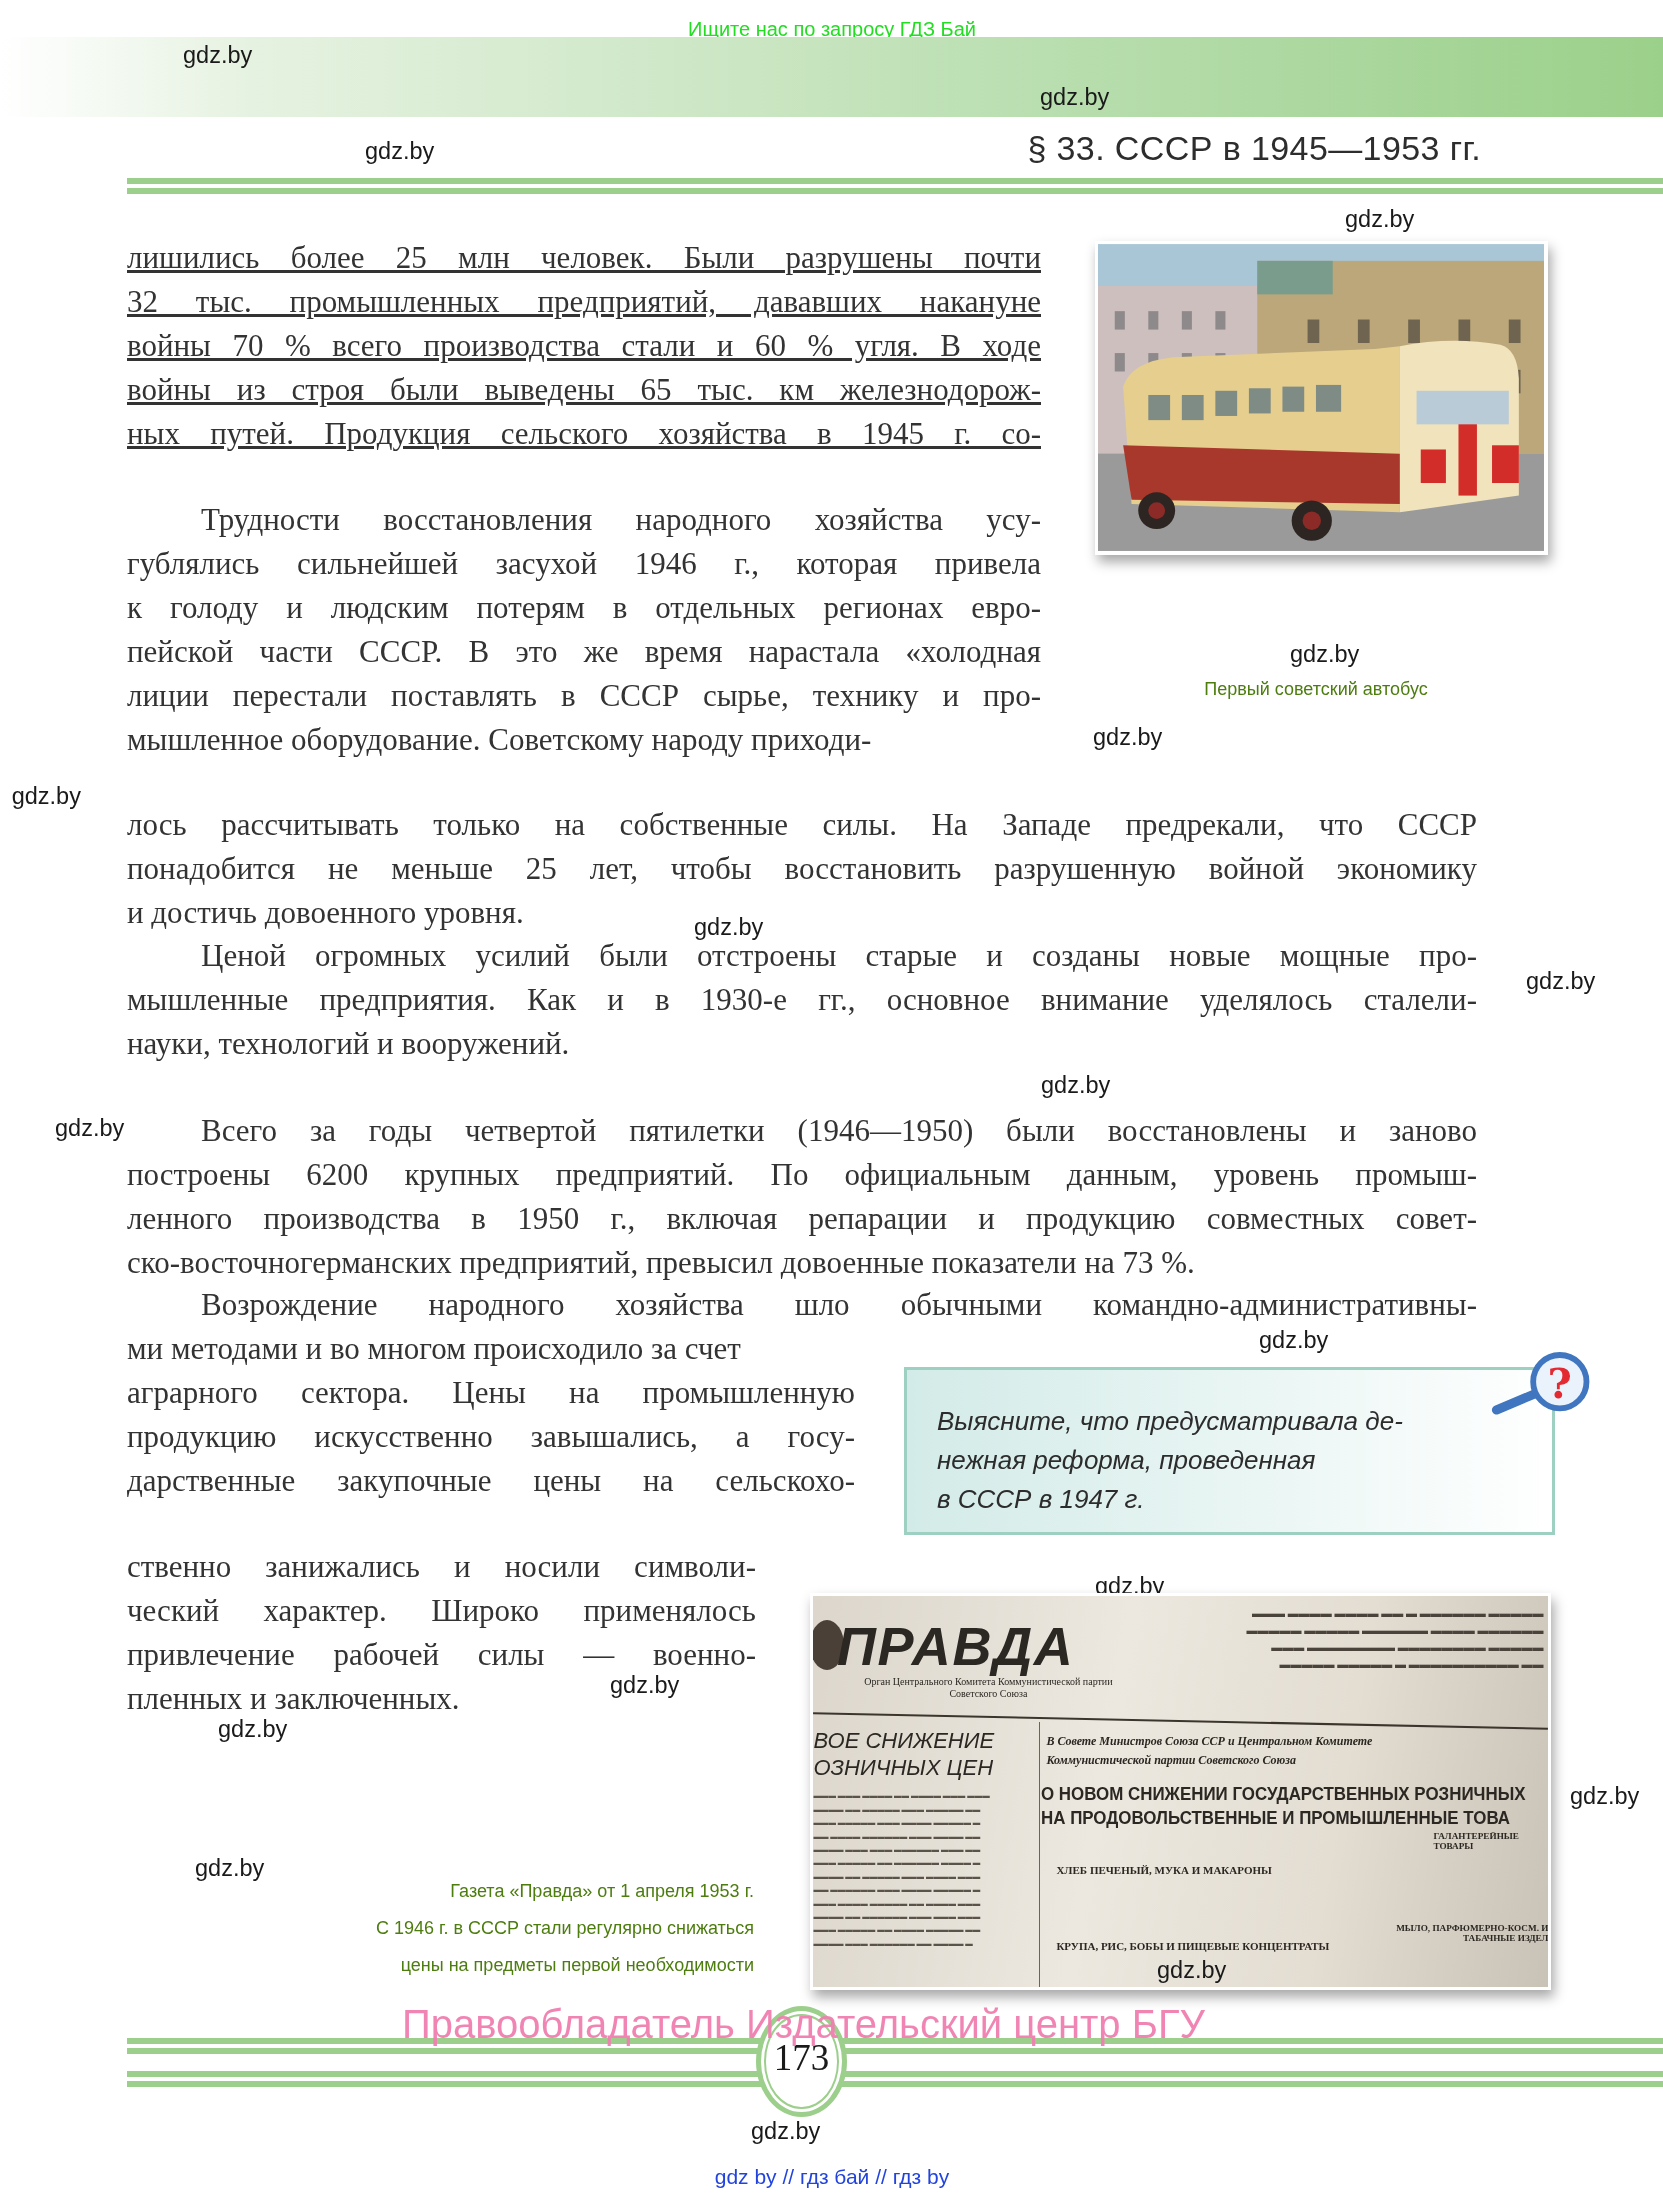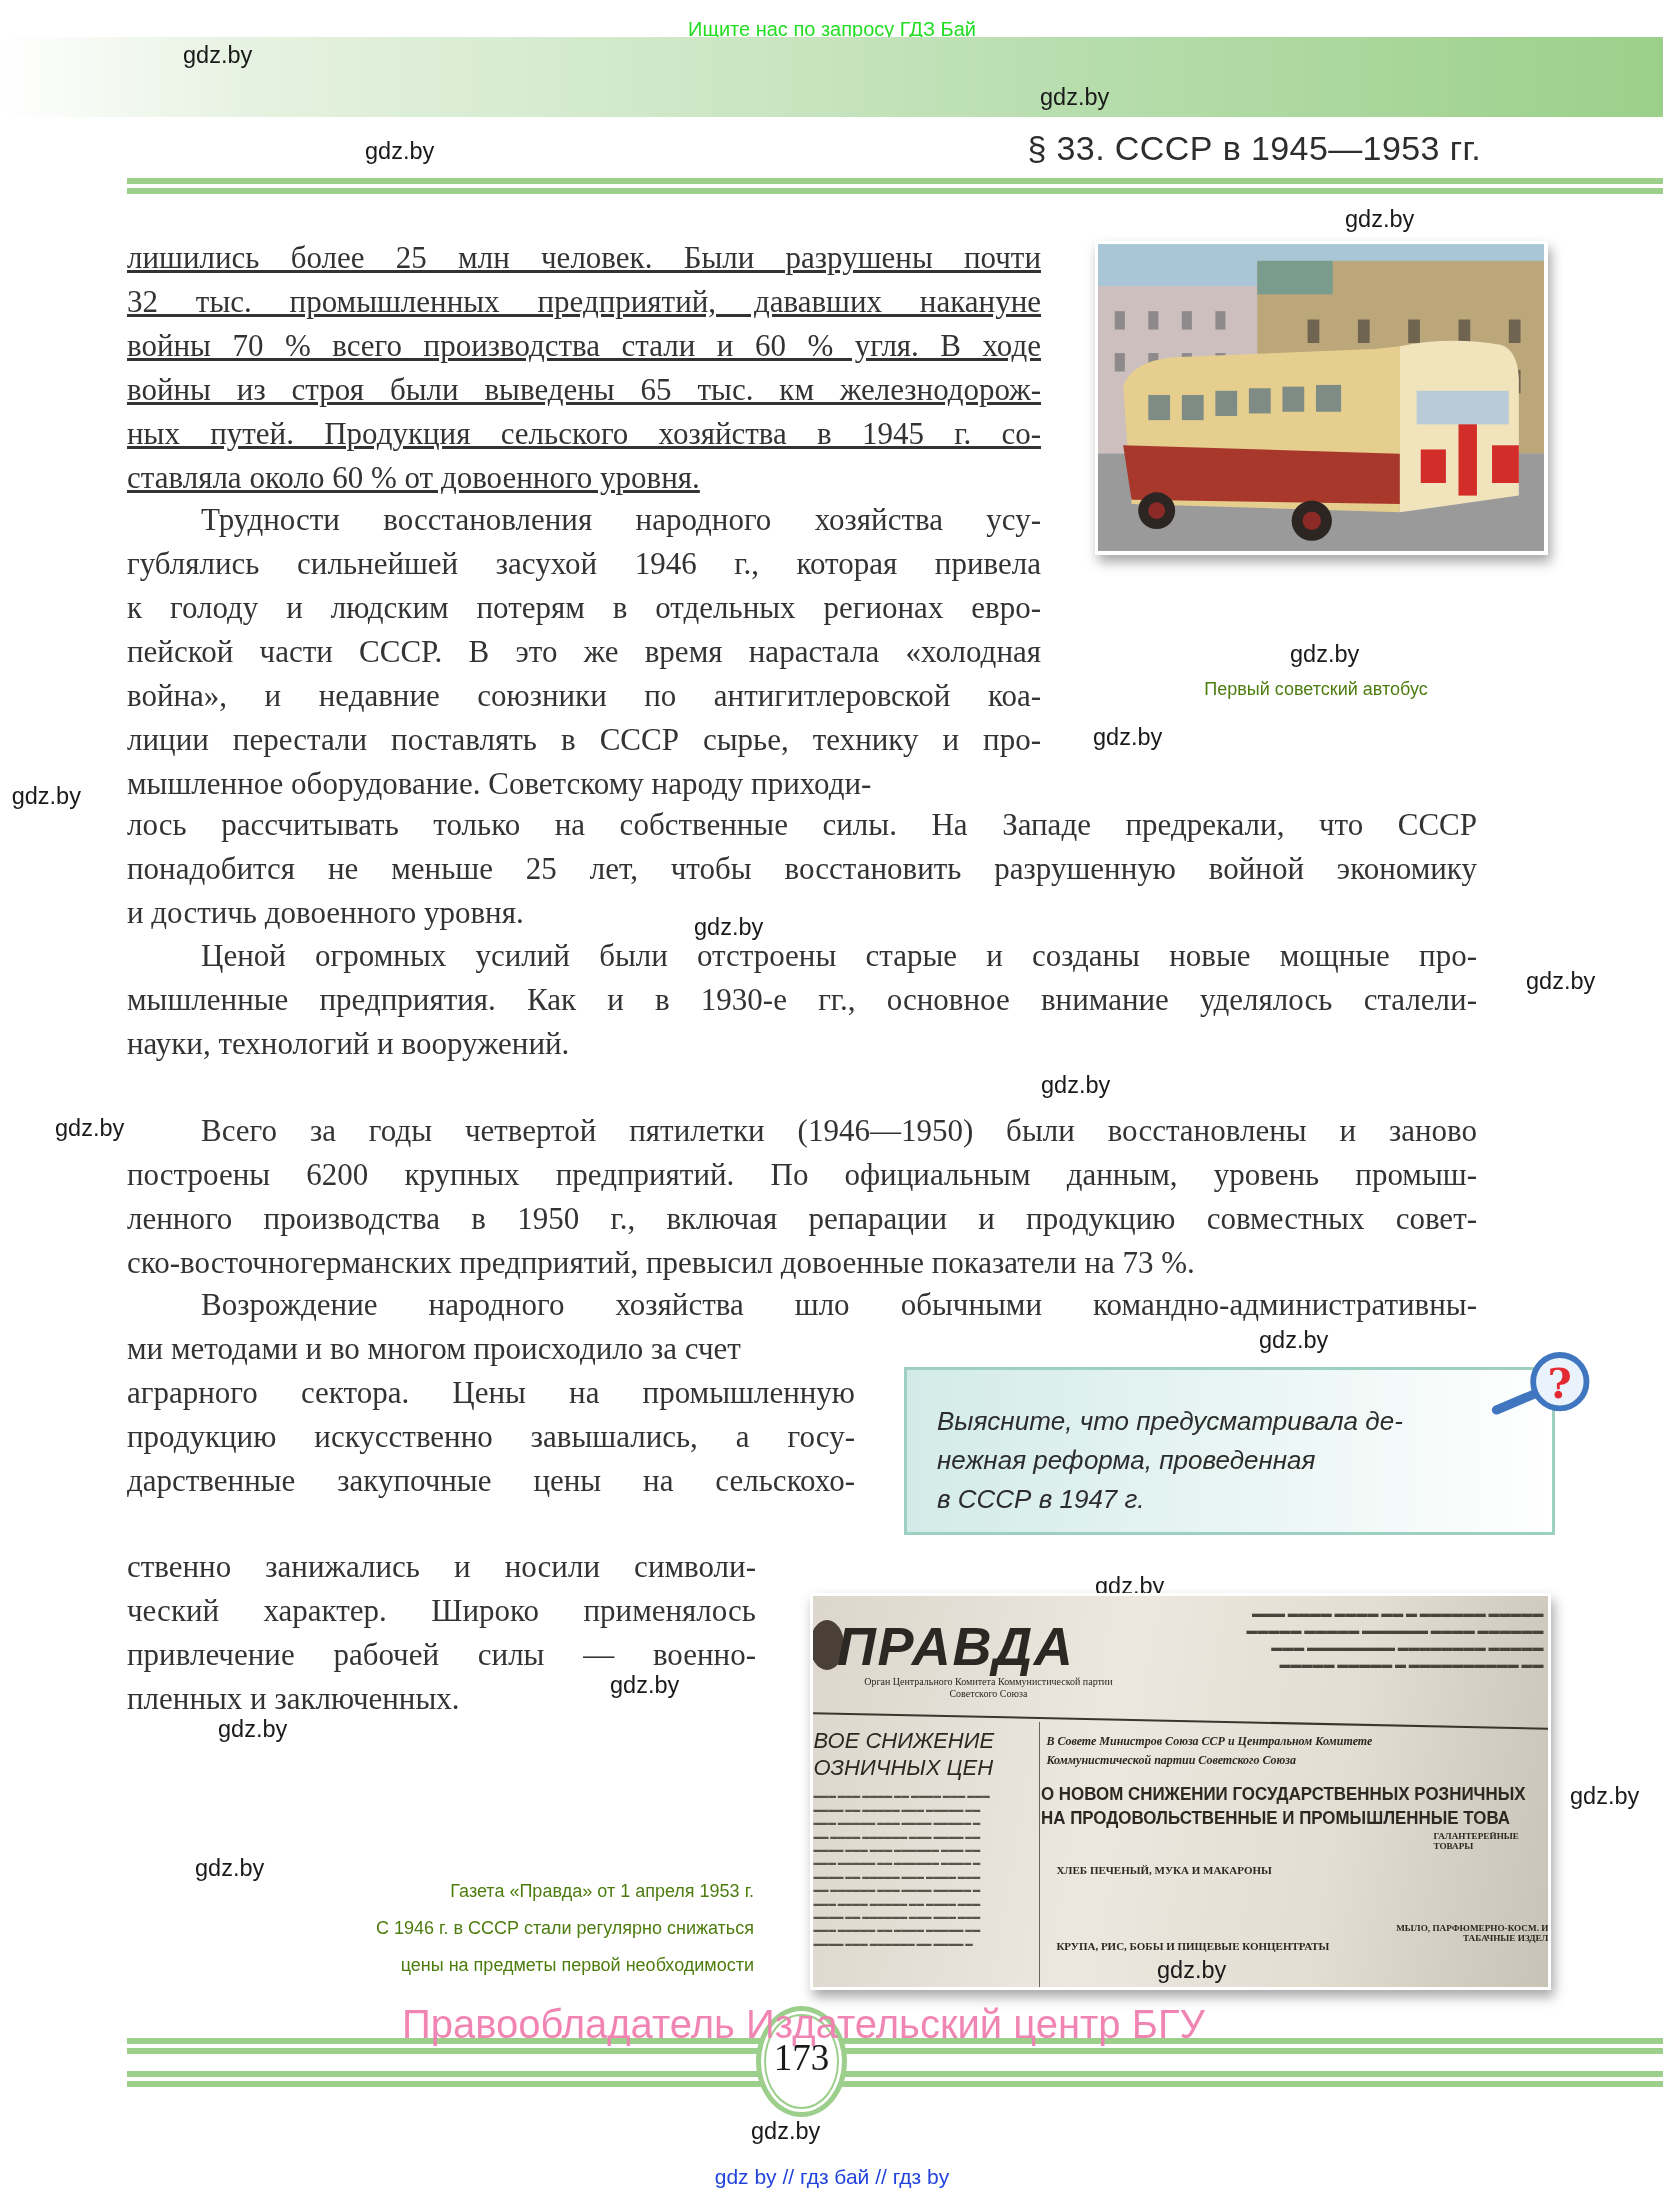"ставляла около 60 % от" span.line { html: <span>ставляла около 60 % от довоенного уровня.</span> -> none }
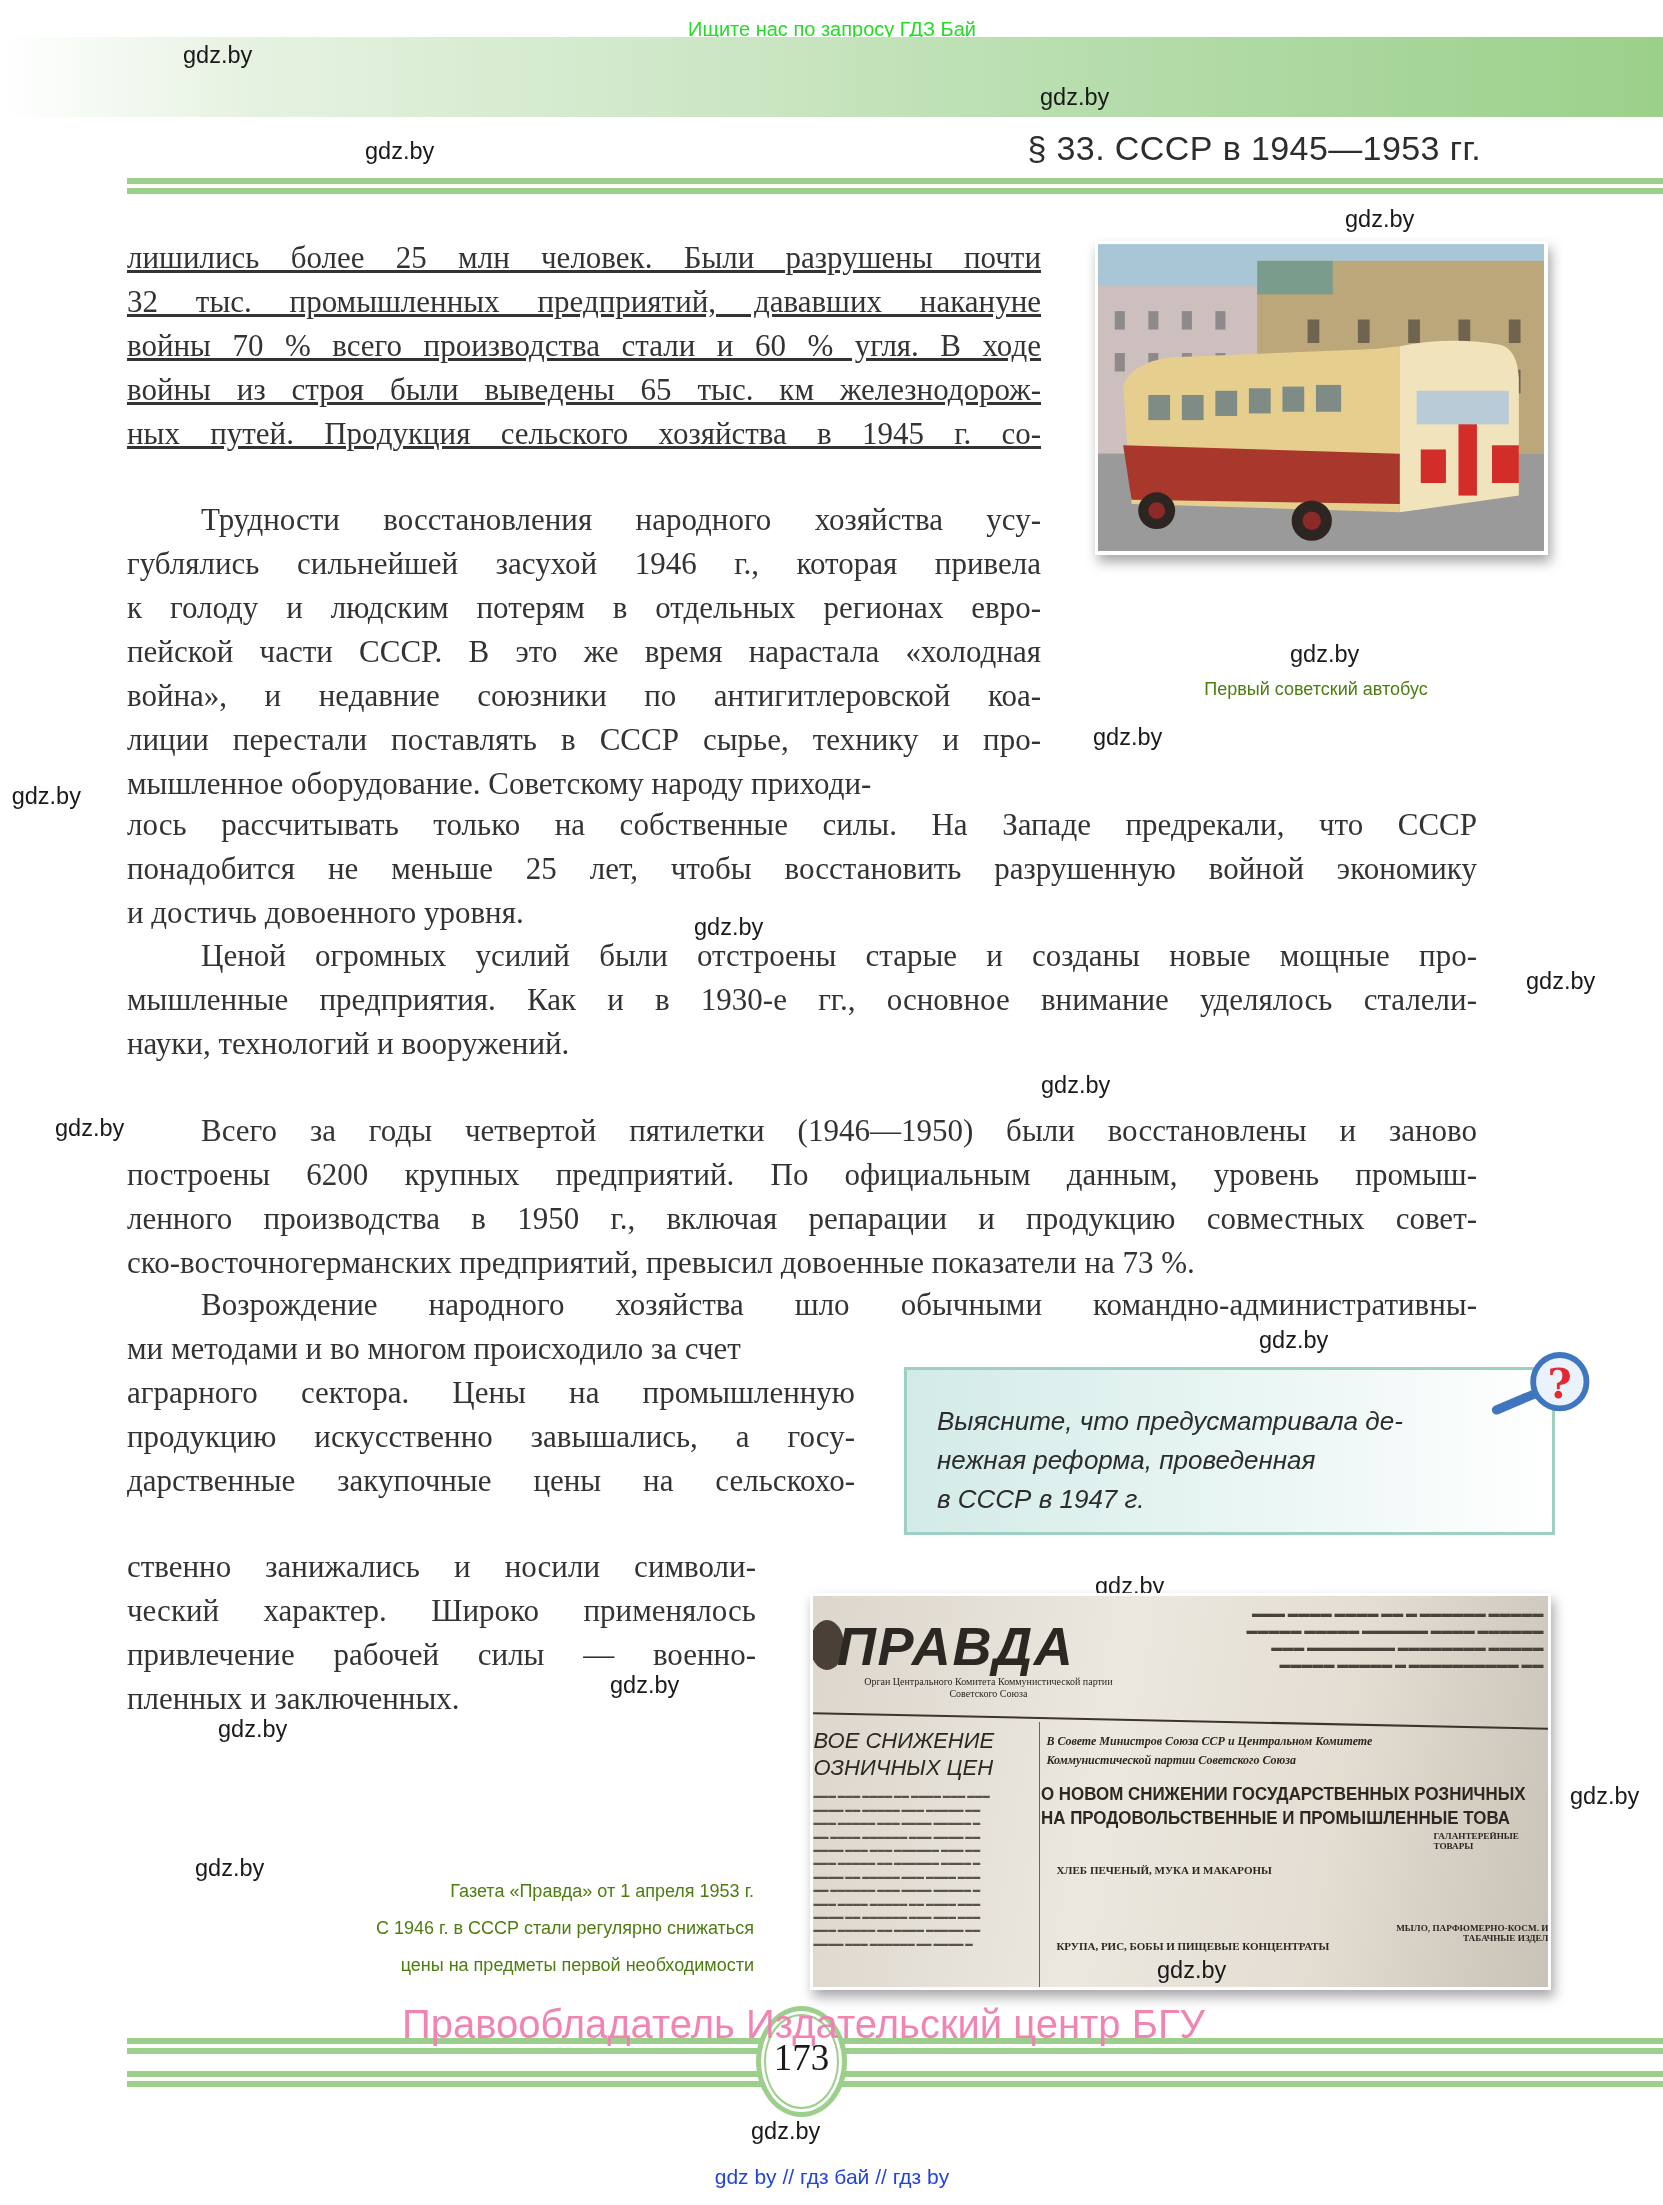"война», и недавние союзники по" span.line { html: <span>война», и недавние союзники по антигитлеровской коа-</span> -> none }
